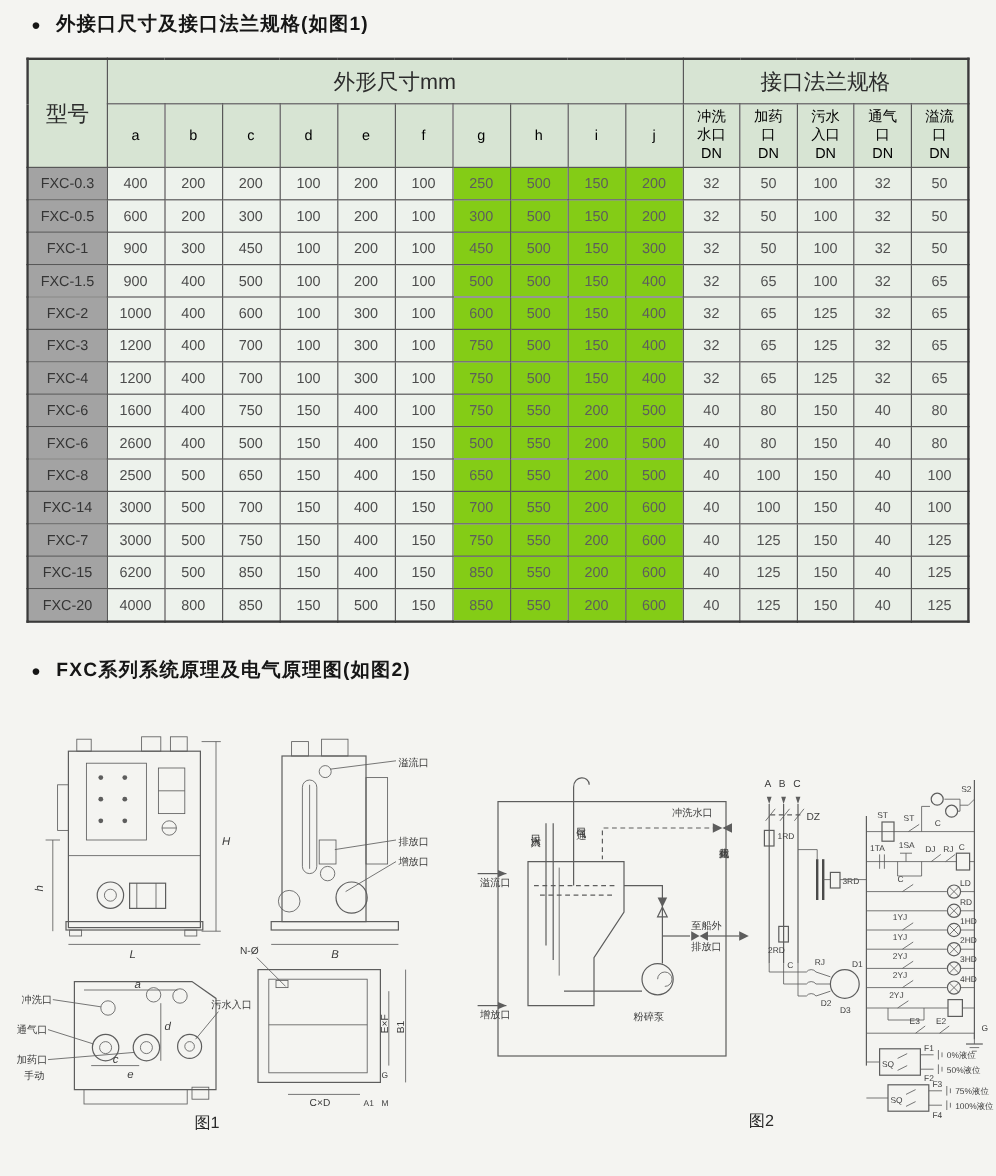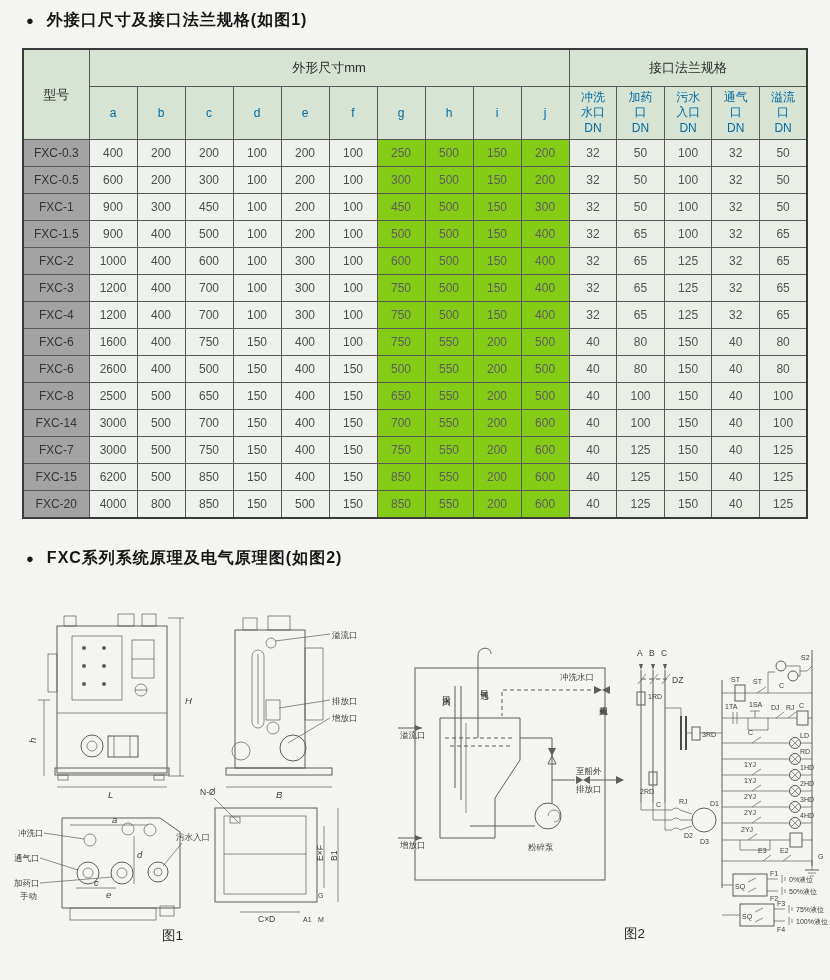"外形尺寸mm" tr.hrow1 th { font-size: 13px -> 18px }
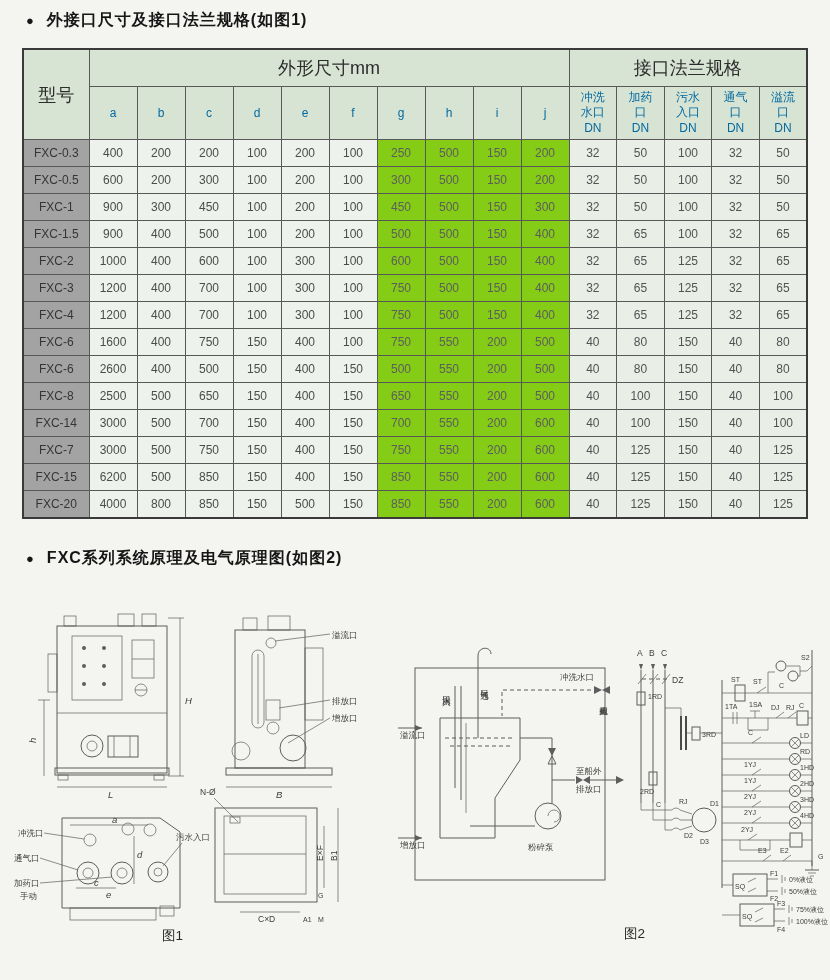"冲洗" tr.hrow2 th { color: #0369a1 -> #000000 }
